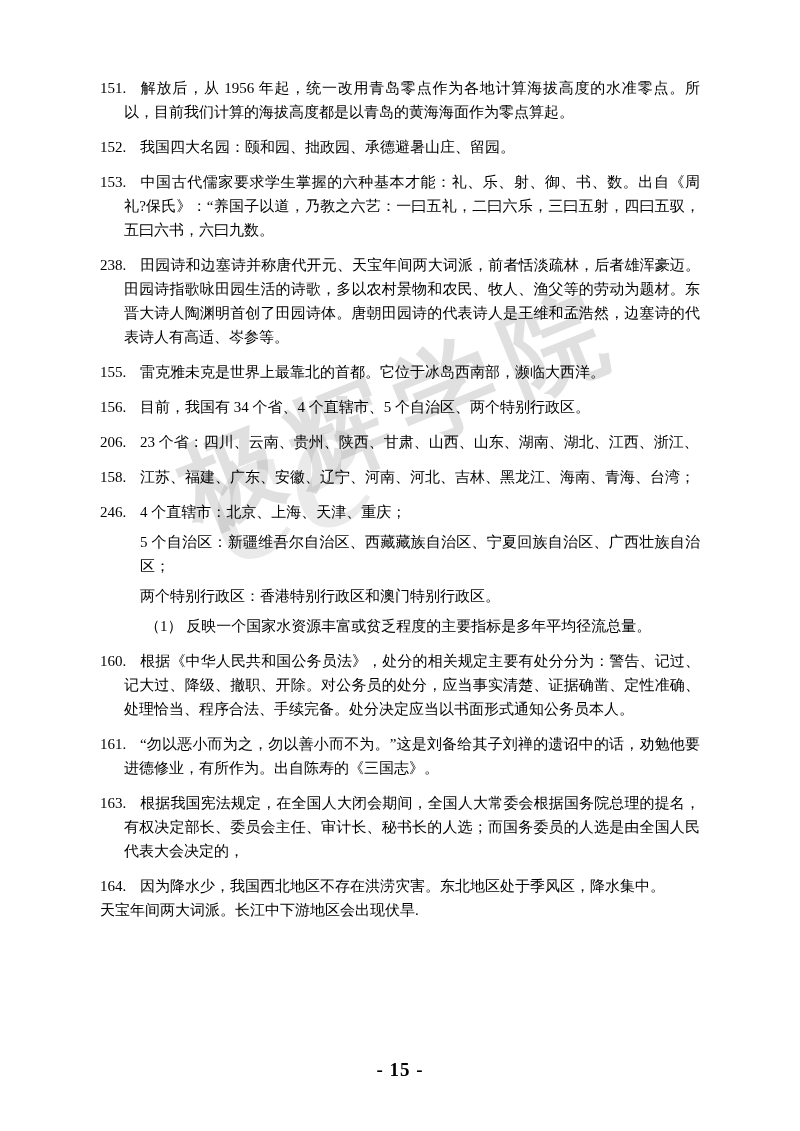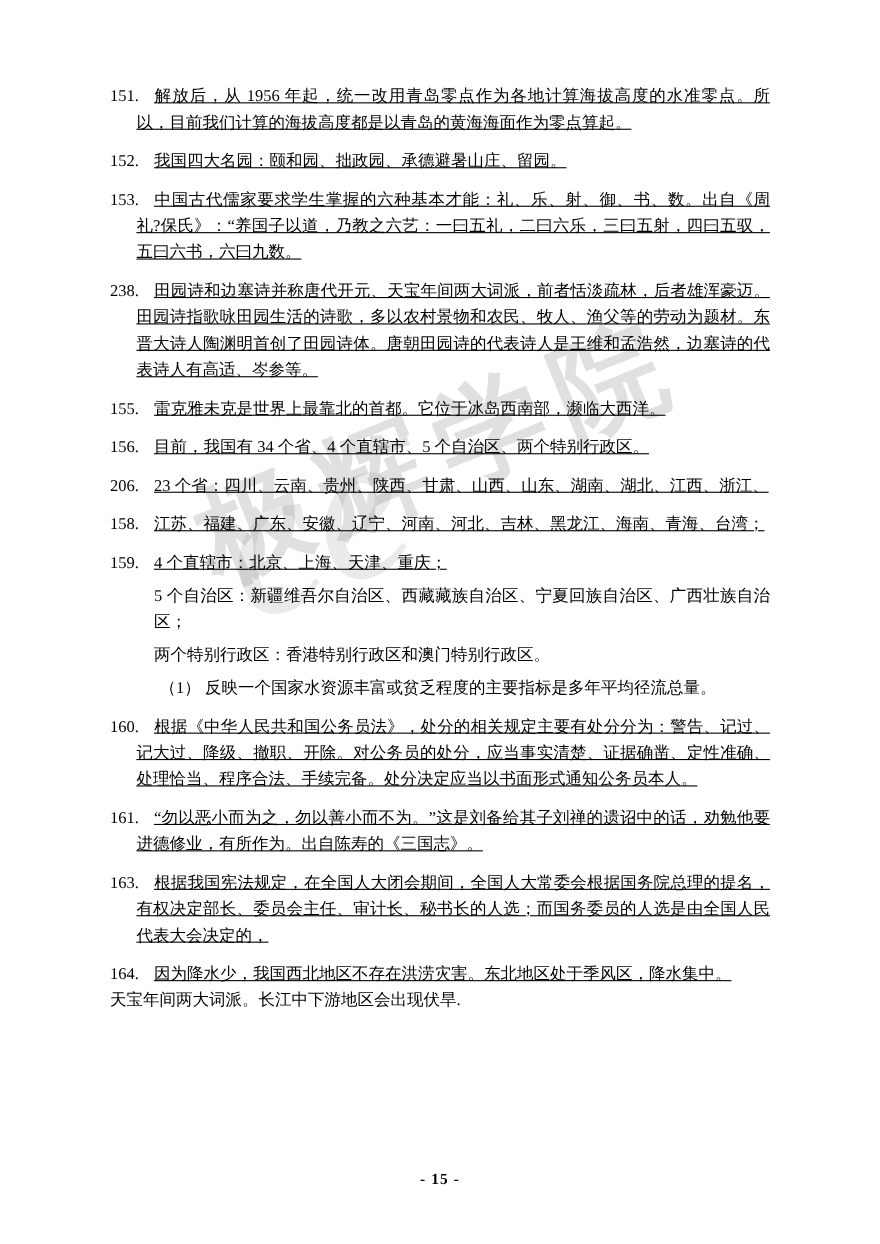"151. 解放后，从 1956" .item { text-decoration: underline -> none }
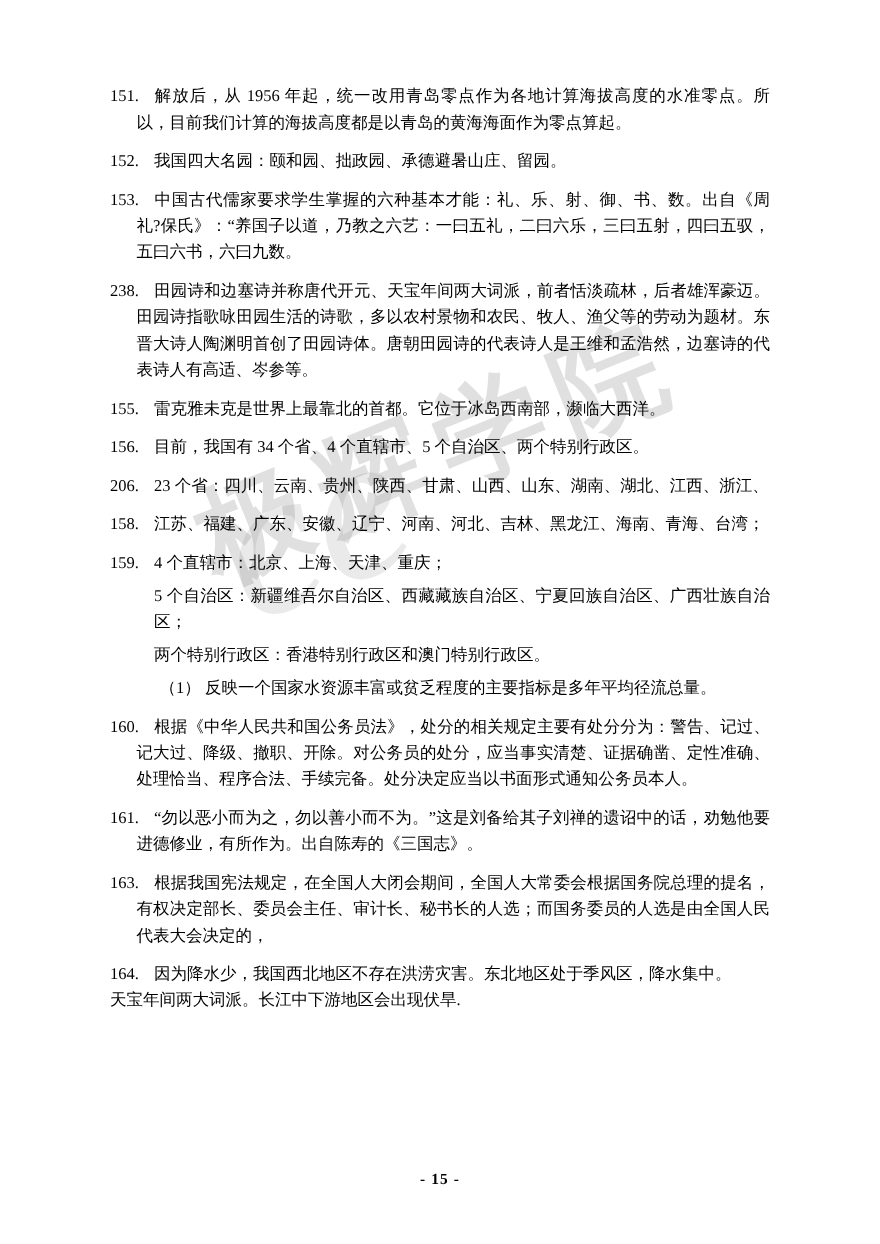"159." span.num { text: 159 -> 246 }
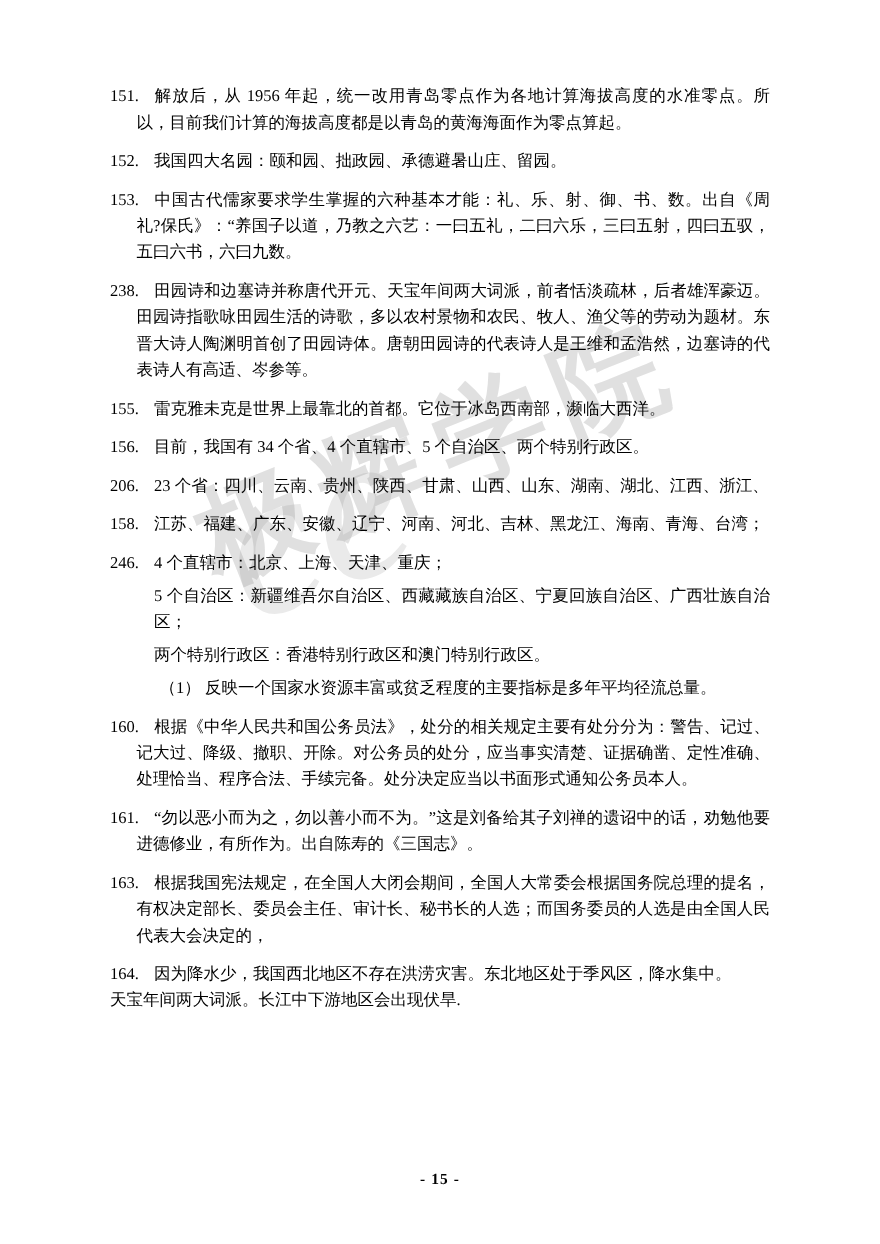"- 15 -" .footer { font-size: 14px -> 19px }
